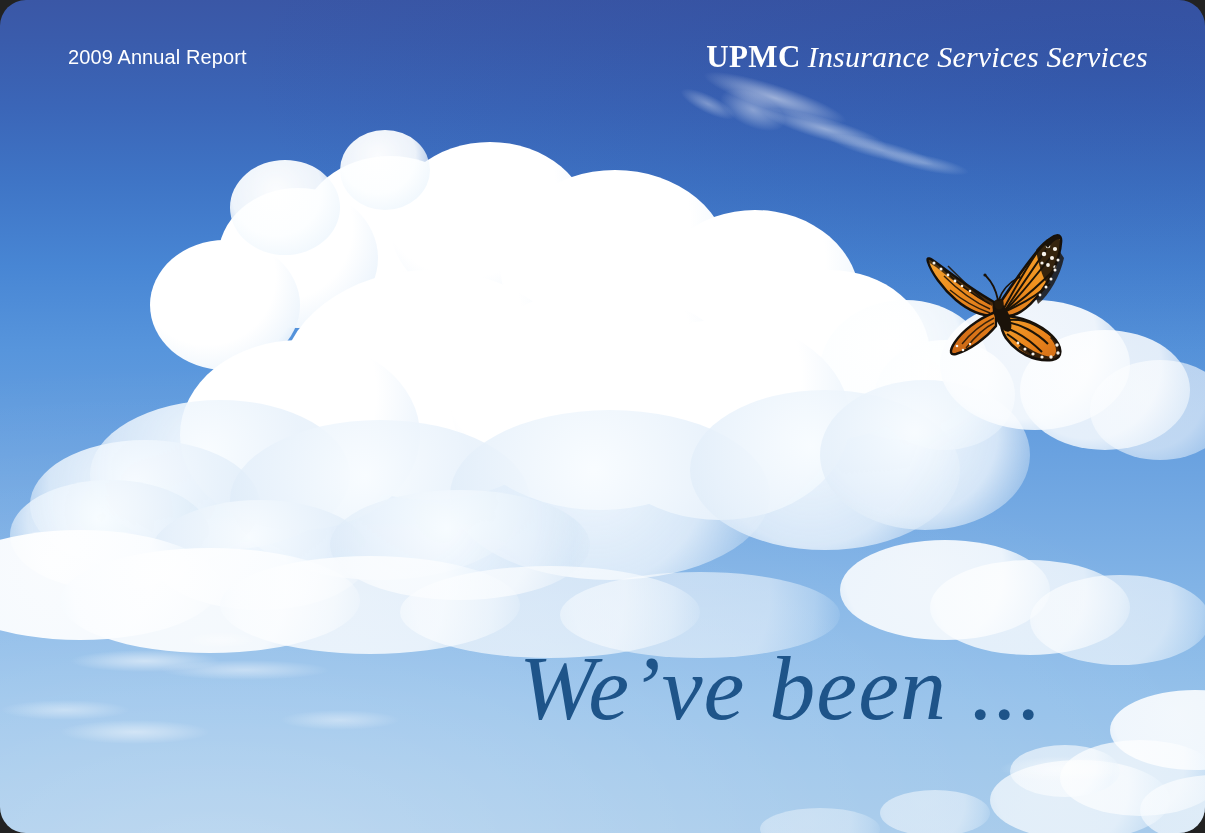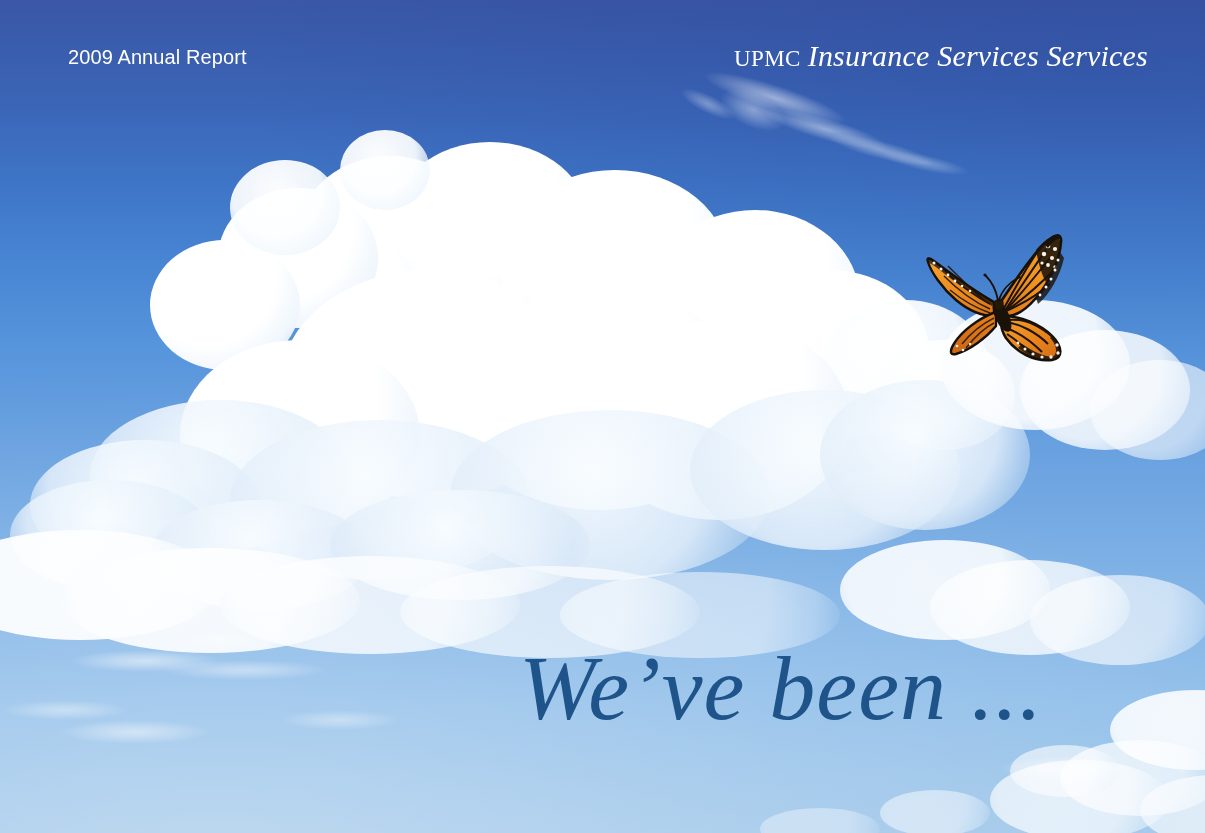"2009 Annual Report" #cover { border-radius: none -> 26px }
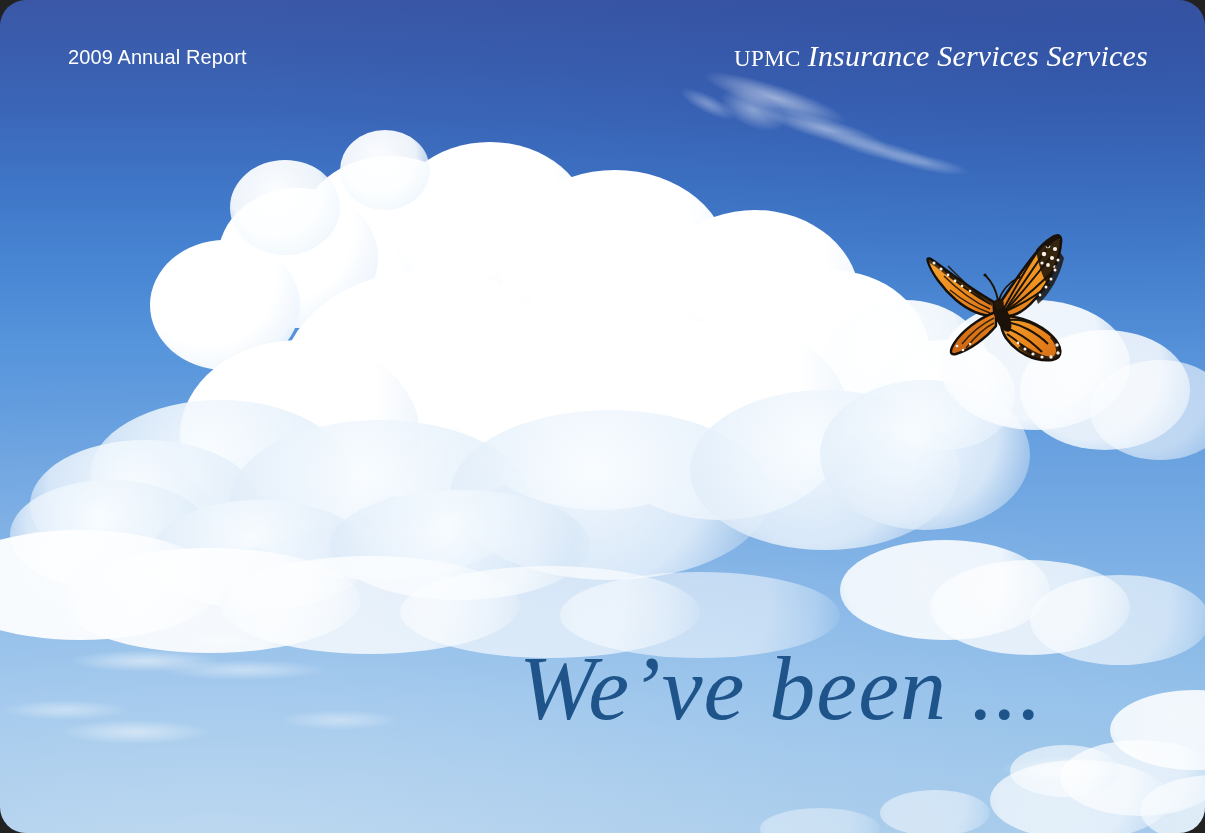"UPMC" #brand-mark { font-size: 23px -> 31px; font-weight: 400 -> 700 }
